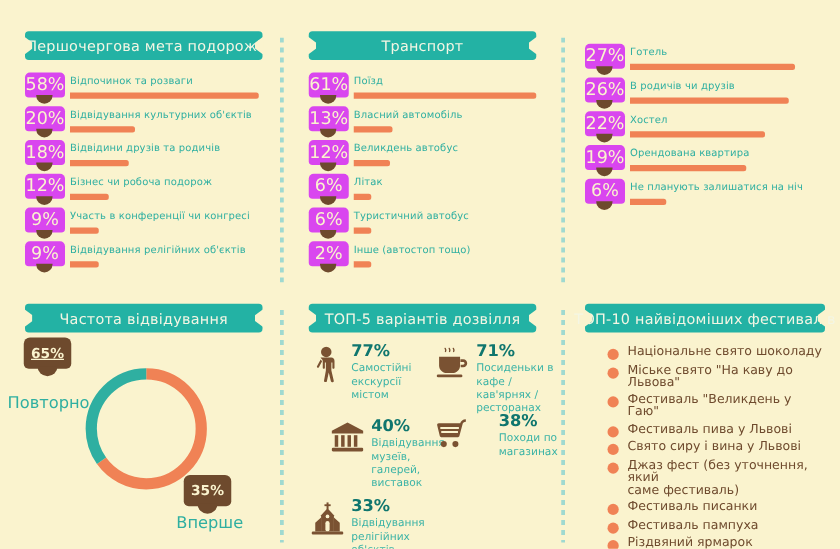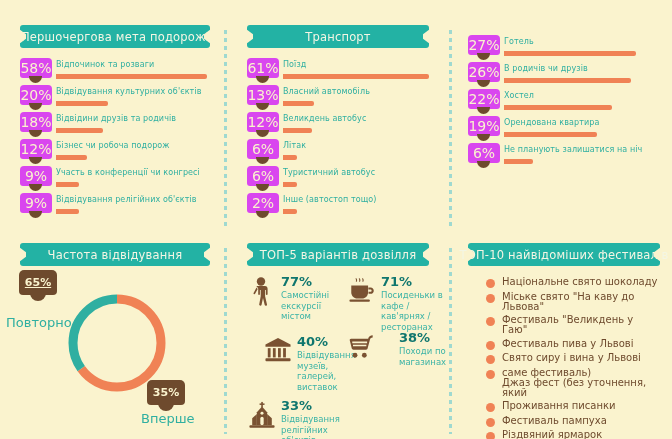"саме фестиваль)" div { order: before "Джаз фест (без уточнення, який" -> after "Джаз фест (без уточнення, який" }
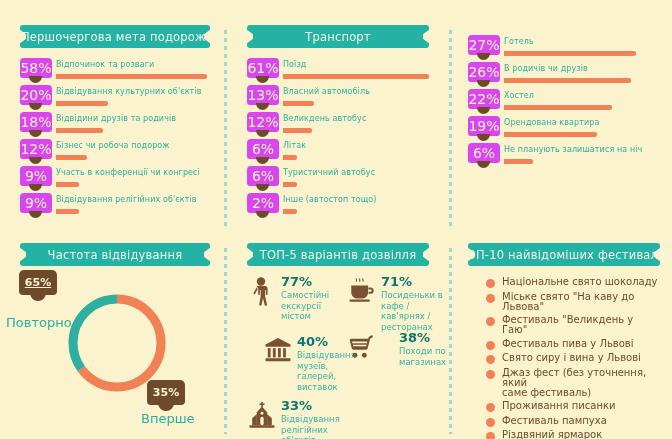"Проживання писанки" div { text: Проживання -> Фестиваль }
